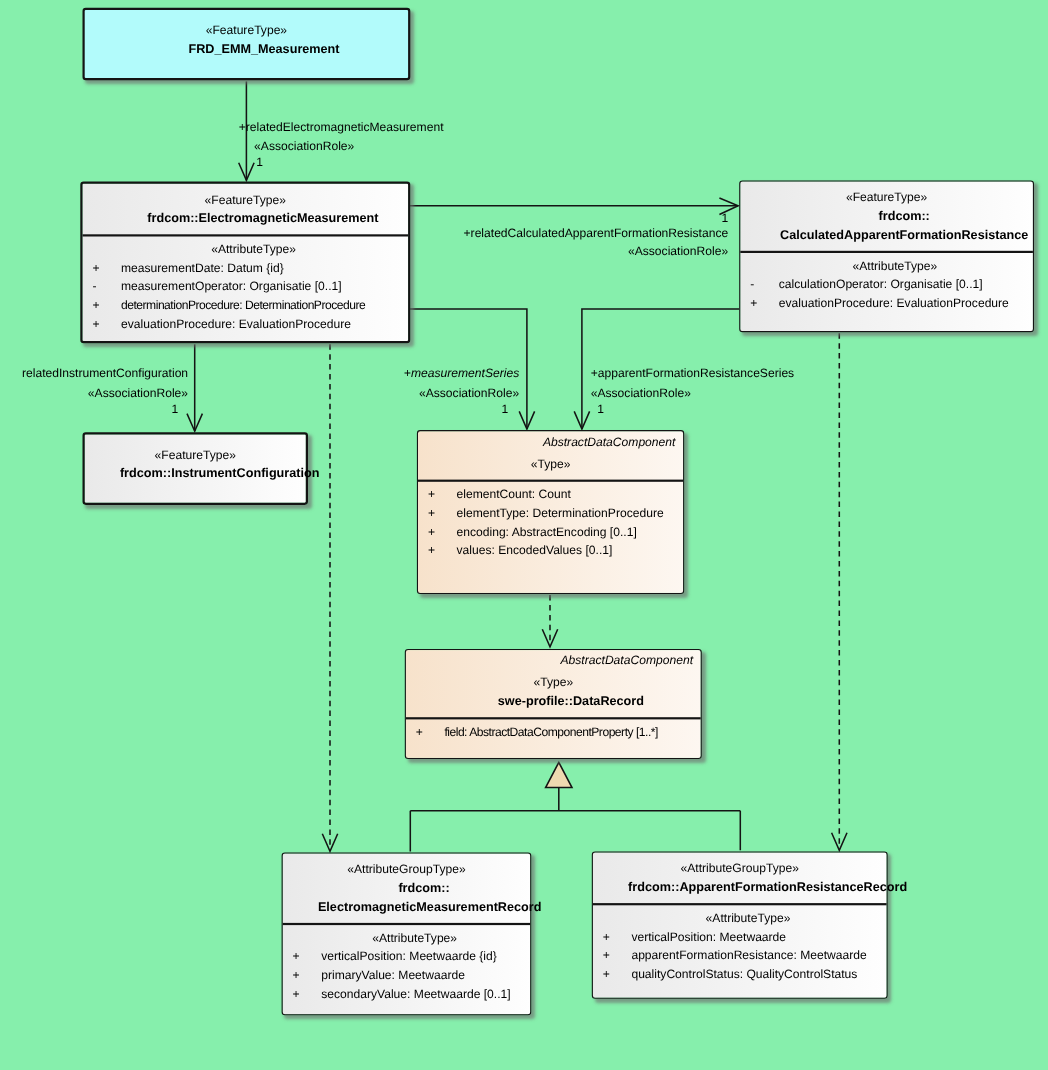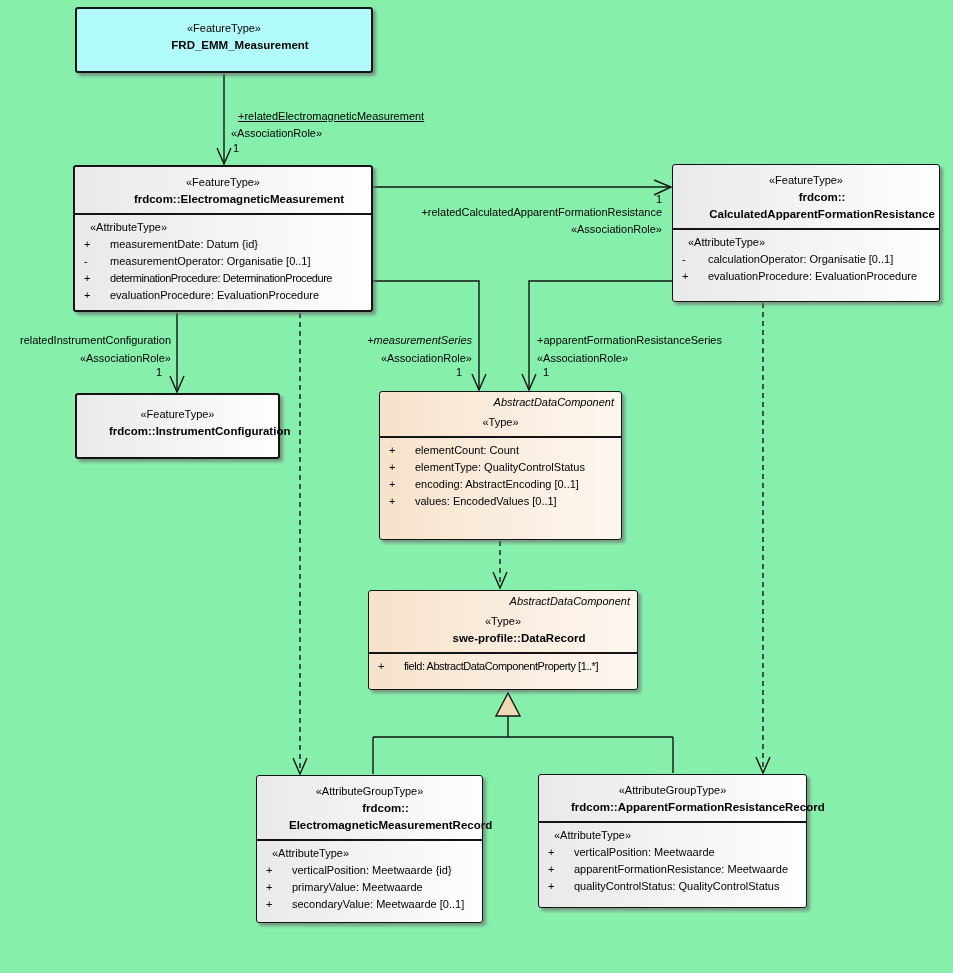"+relatedElectromagneticMeasurement" div.lbl { left: 238px -> 217px; text-decoration: underline -> none }
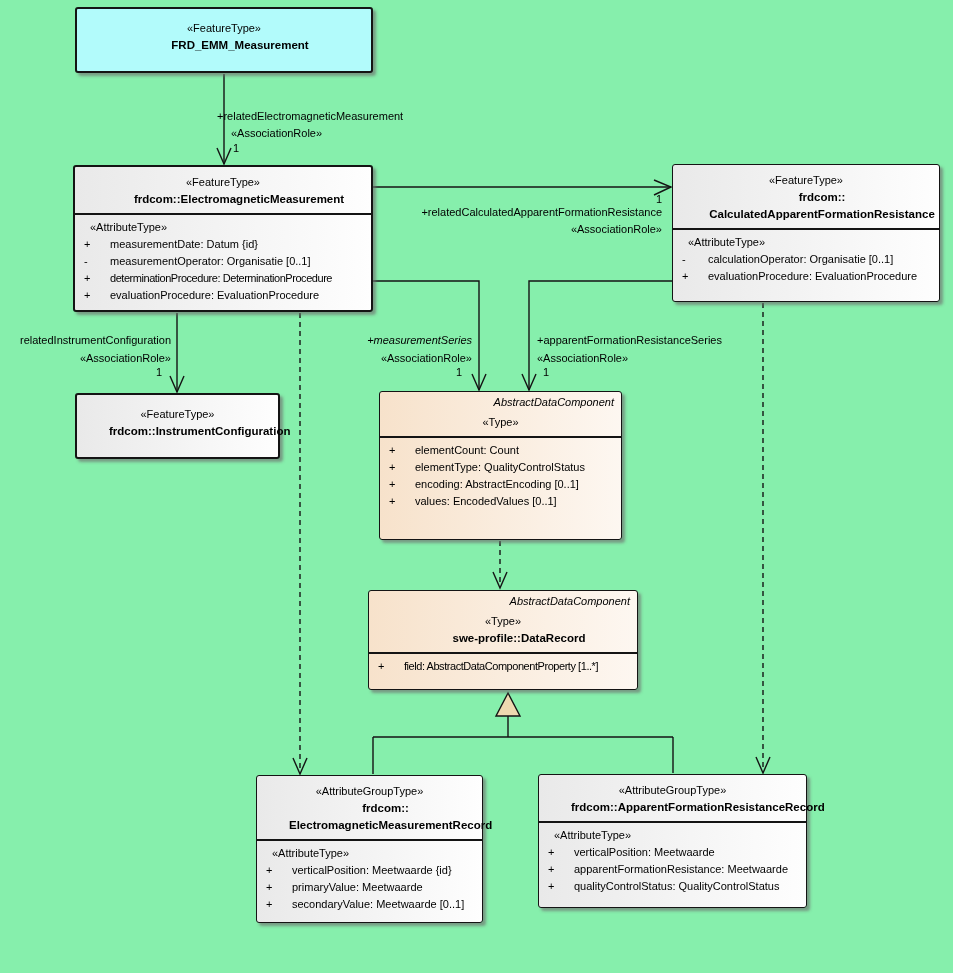"«AttributeType»" .attr-stereo { text-align: none -> center }
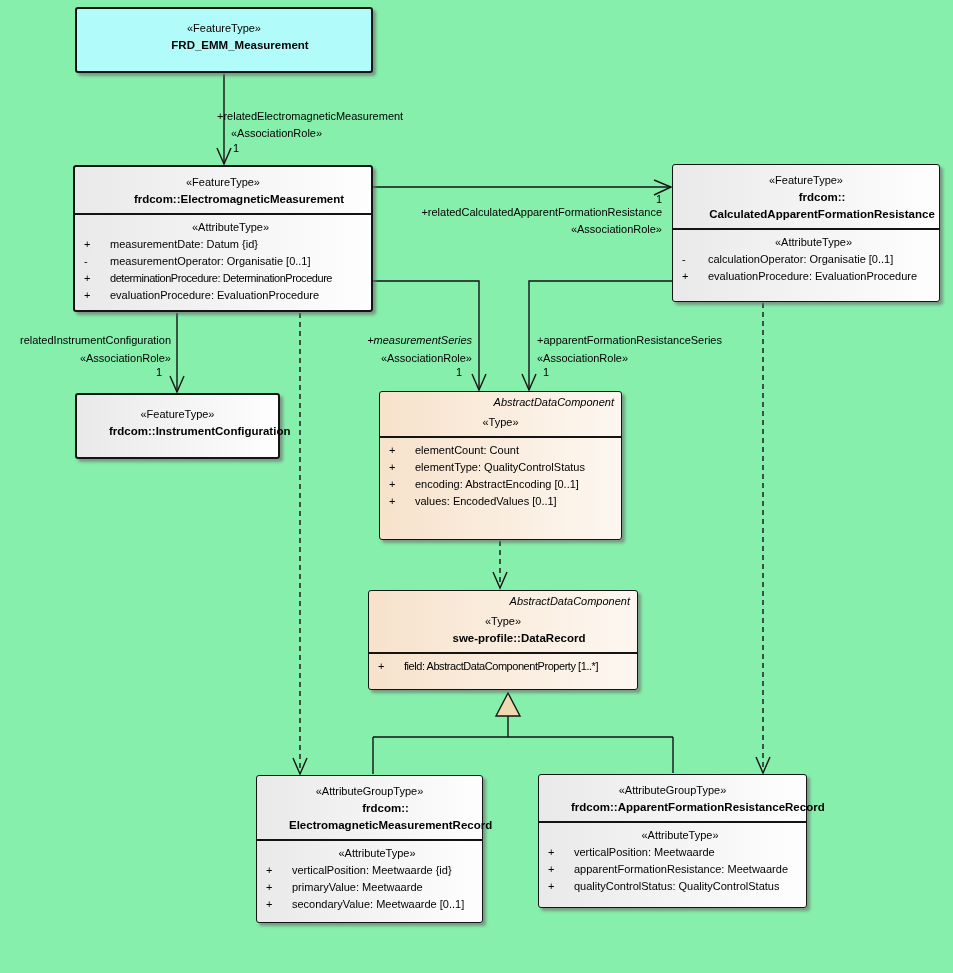"elementType: QualityControlStatus" span { text: QualityControlStatus -> DeterminationProcedure }
